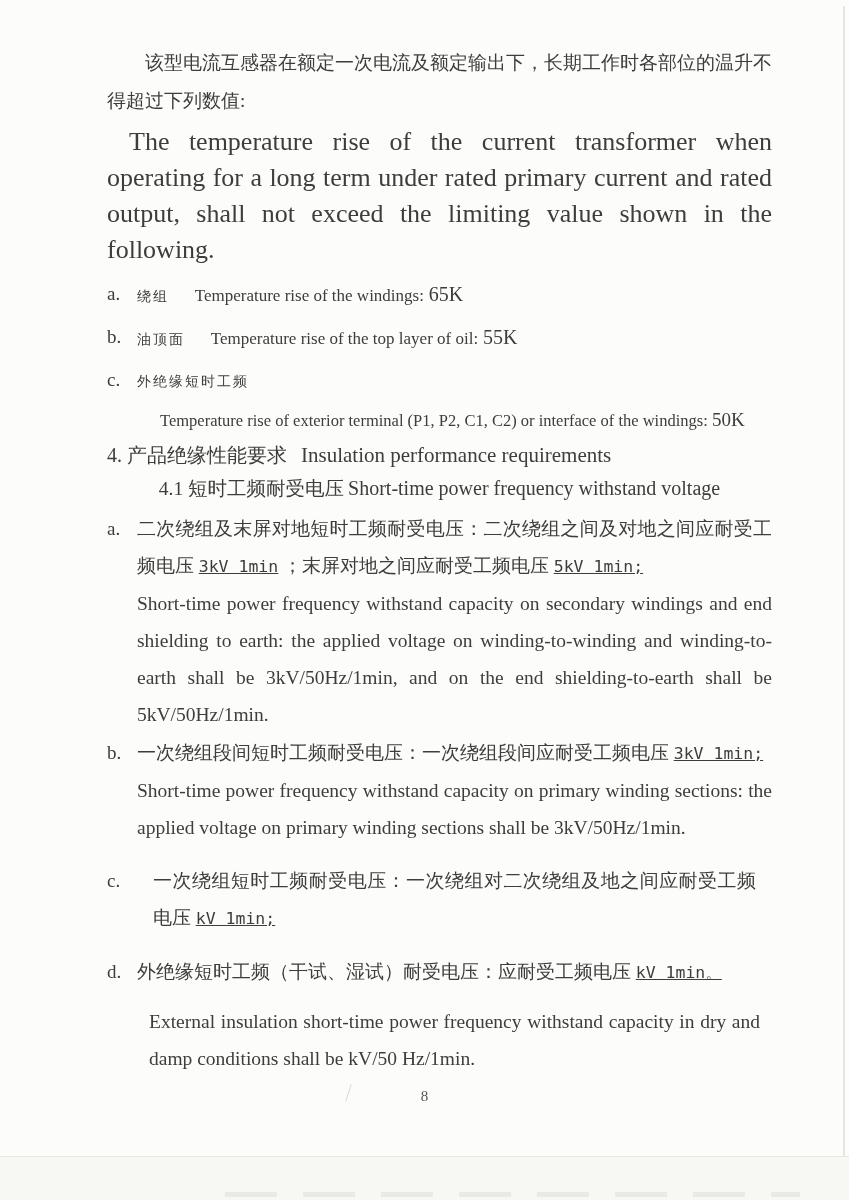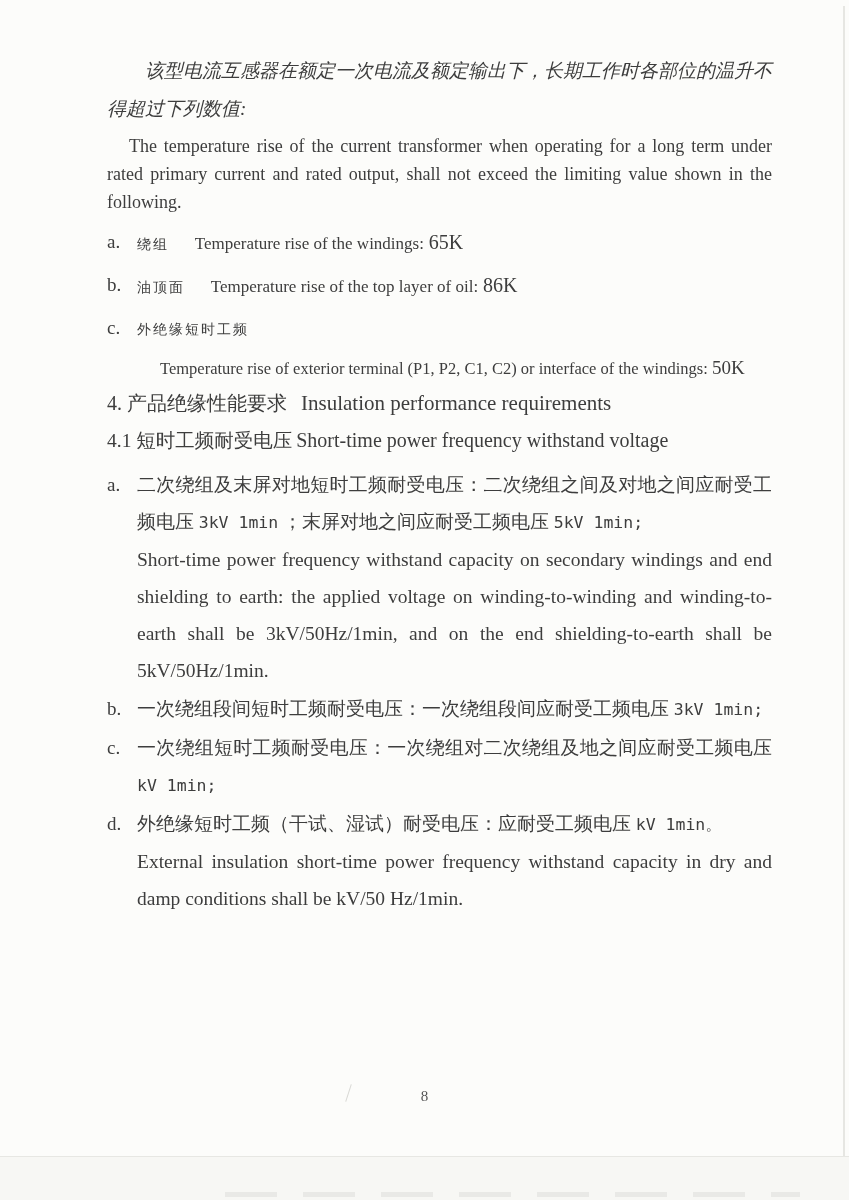"该型电流互感器在额定一次电流及额定输出下，长期工作时各部位的温升不得超过下列数值" .intro-zh { font-style: italic -> none; margin: 8px 0 4px 0 -> 0 0 4px 0 }
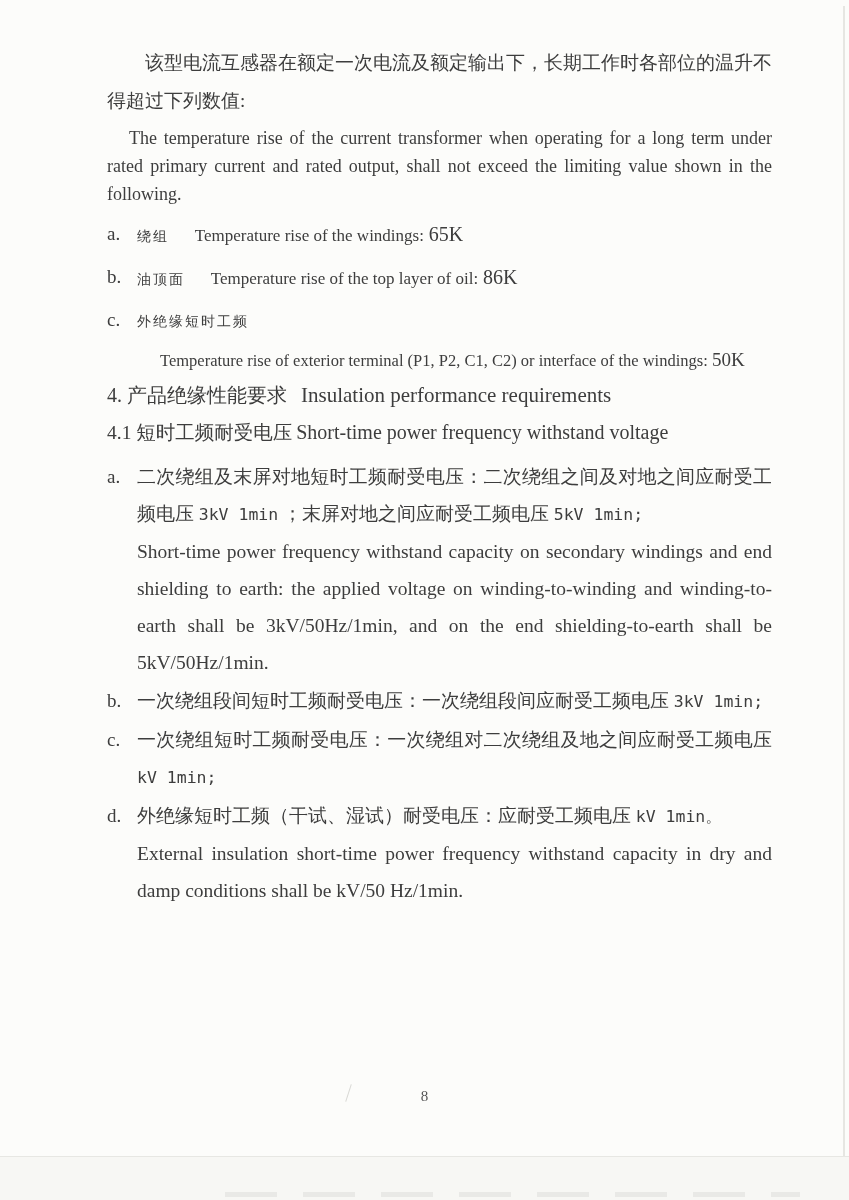"The temperature rise of the" .en { font-size: 18px -> 26px; line-height: 28px -> 36px }
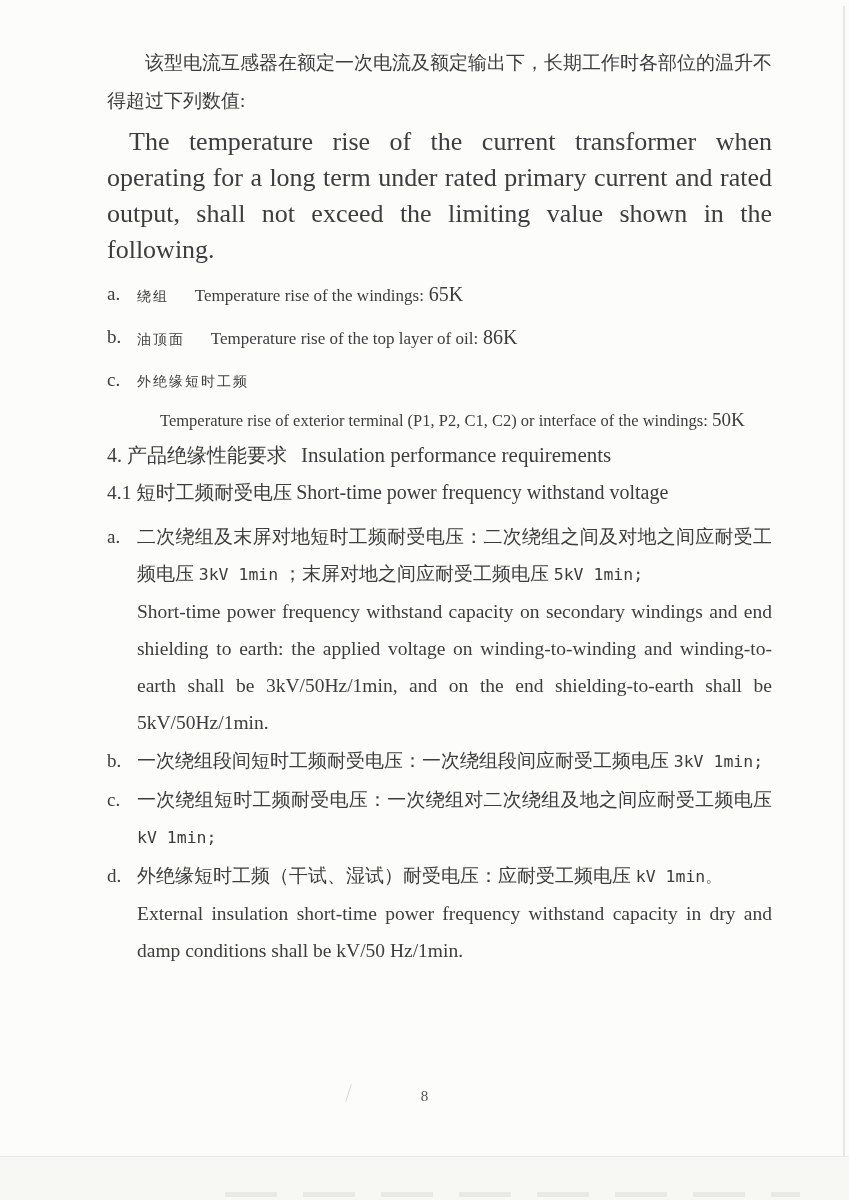"86K" span.val { text: 86K -> 55K }
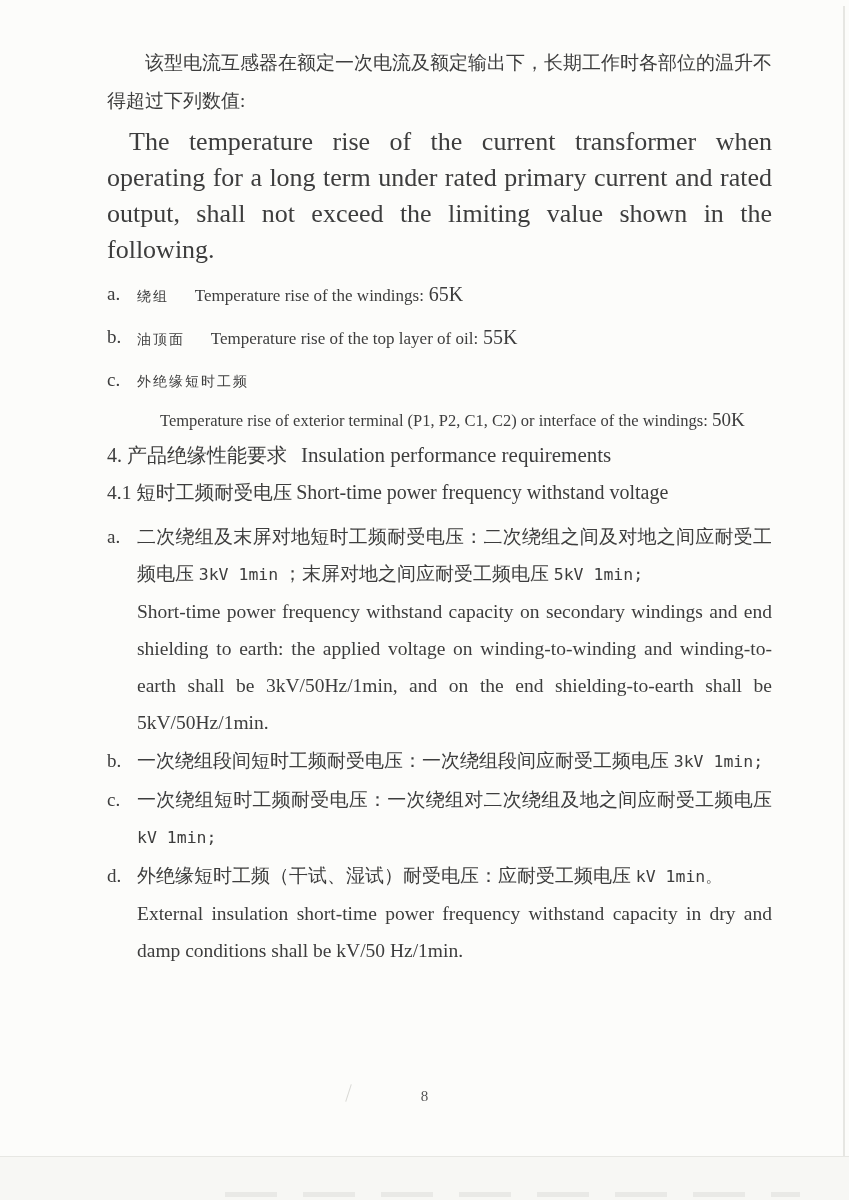"4.1 短时工频耐受电压 Short-time power frequency" .sec-sub { line-height: 40px -> 33px; text-align: none -> center }
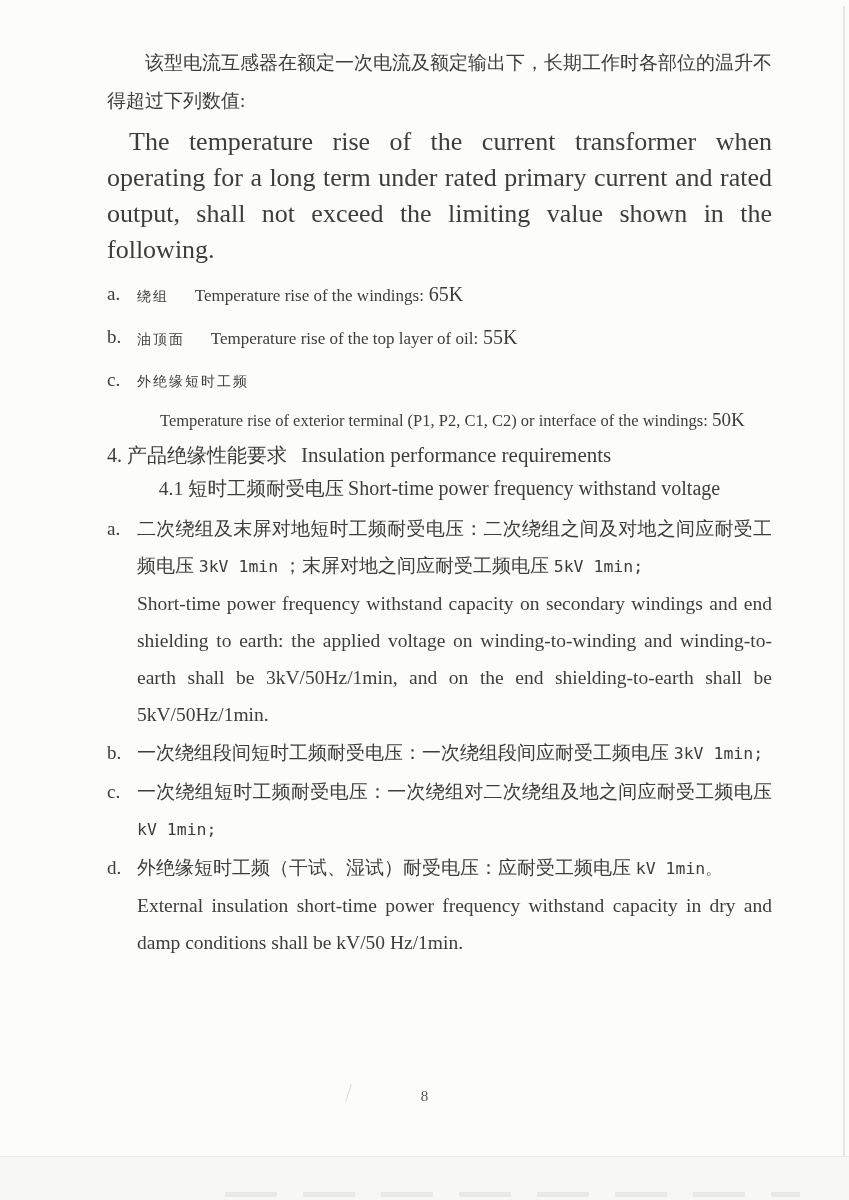"3kV 1min" .mono { text-decoration: none -> underline }
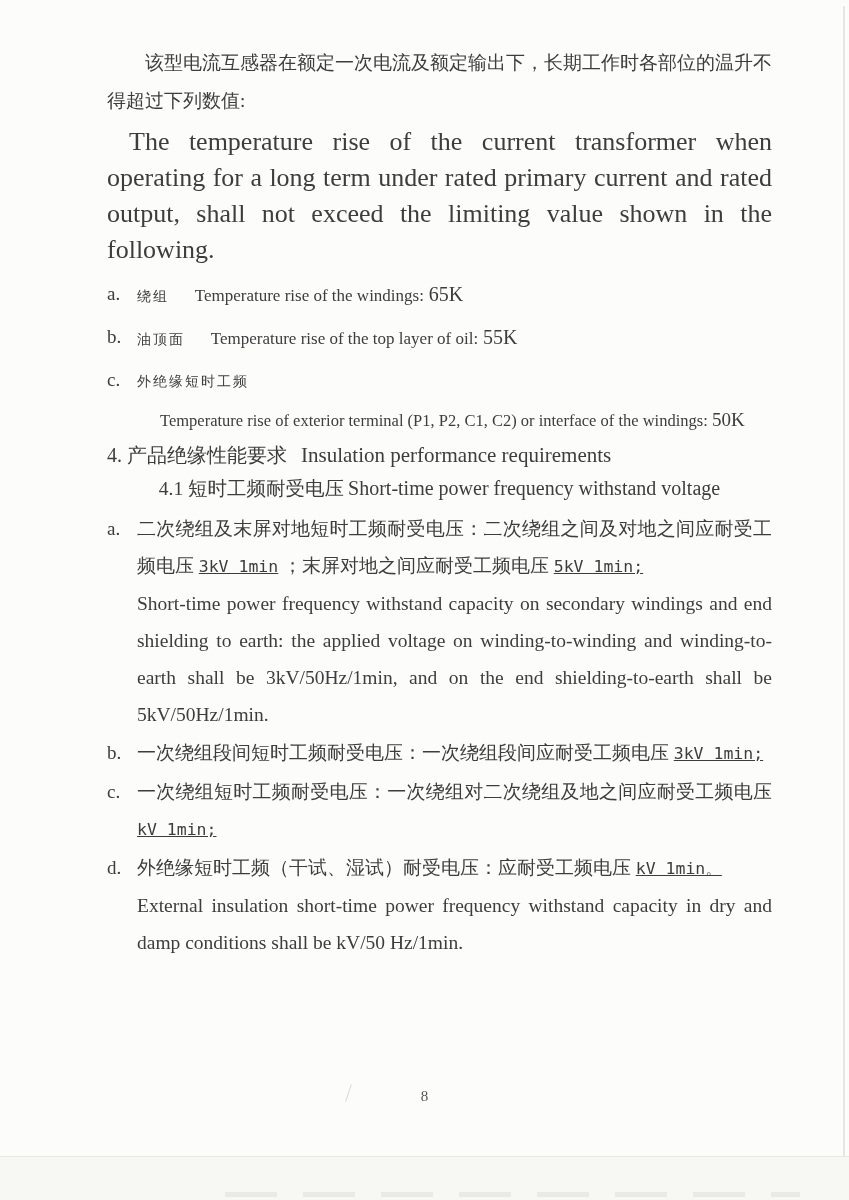"Short-time power frequency withstand capacity on primary" p.en-sub { html: none -> <p>Short-time power frequency withstand capacity on primary winding sections: the applied voltage on primary winding sections shall be 3kV/50Hz/1min.</p> }
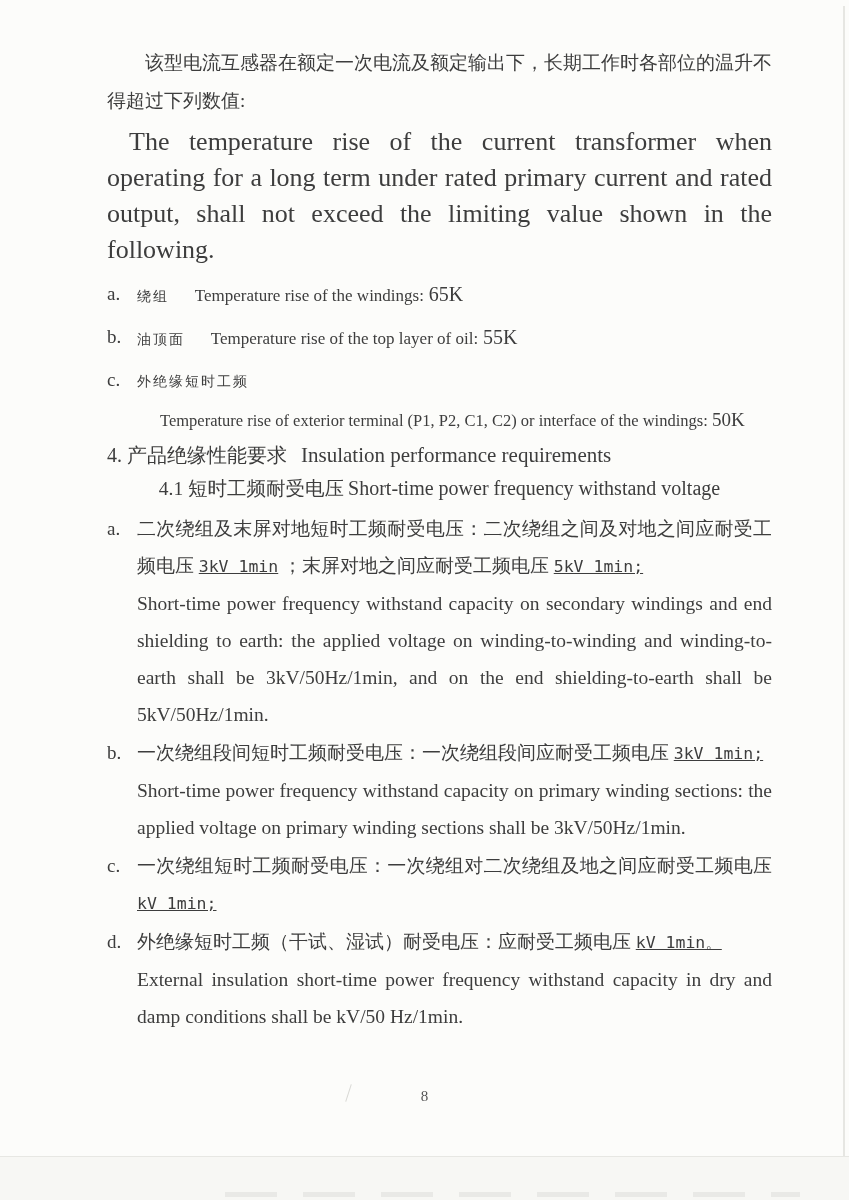"一次绕组短时工频耐受电压：一次绕组对二次绕组及地之间应耐受工频电压 kV" p.zh { margin: 0 -> 16px }
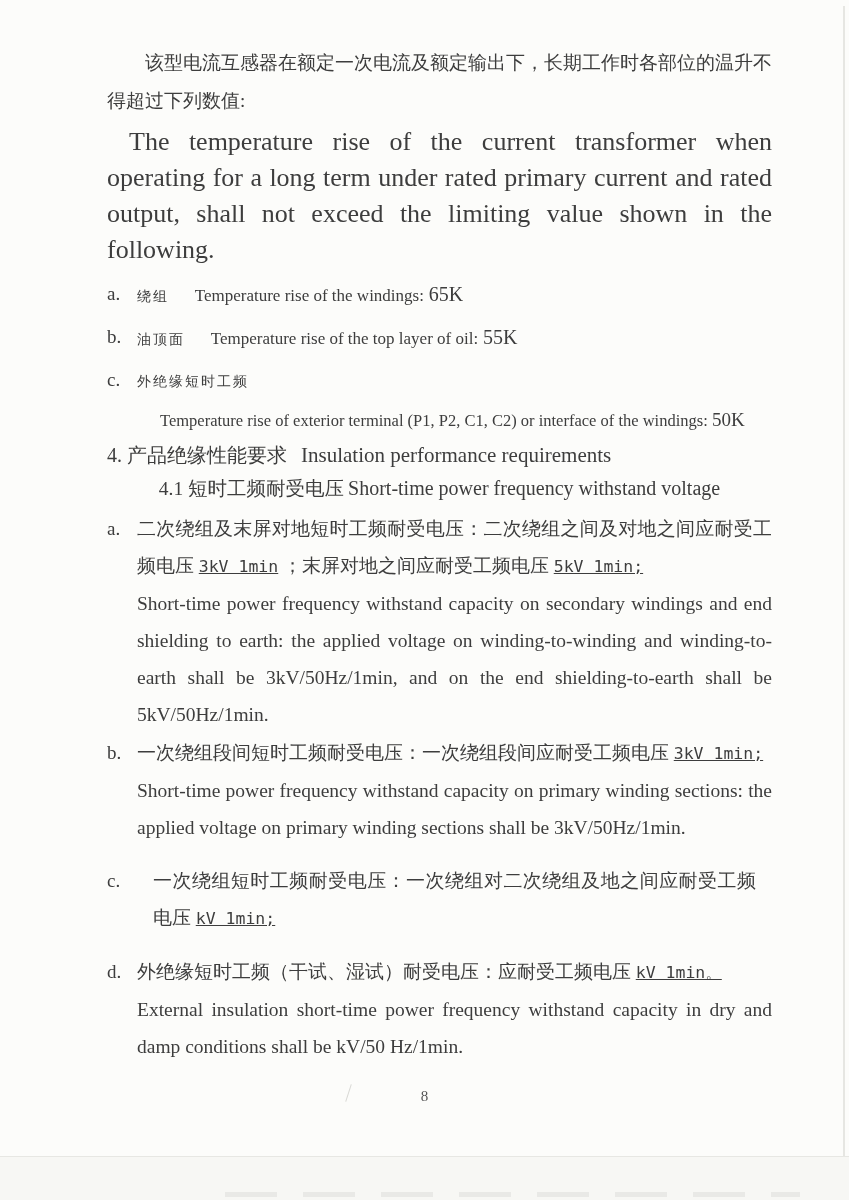"External insulation short-time power" p.en-sub { margin: 0 -> 12px }
